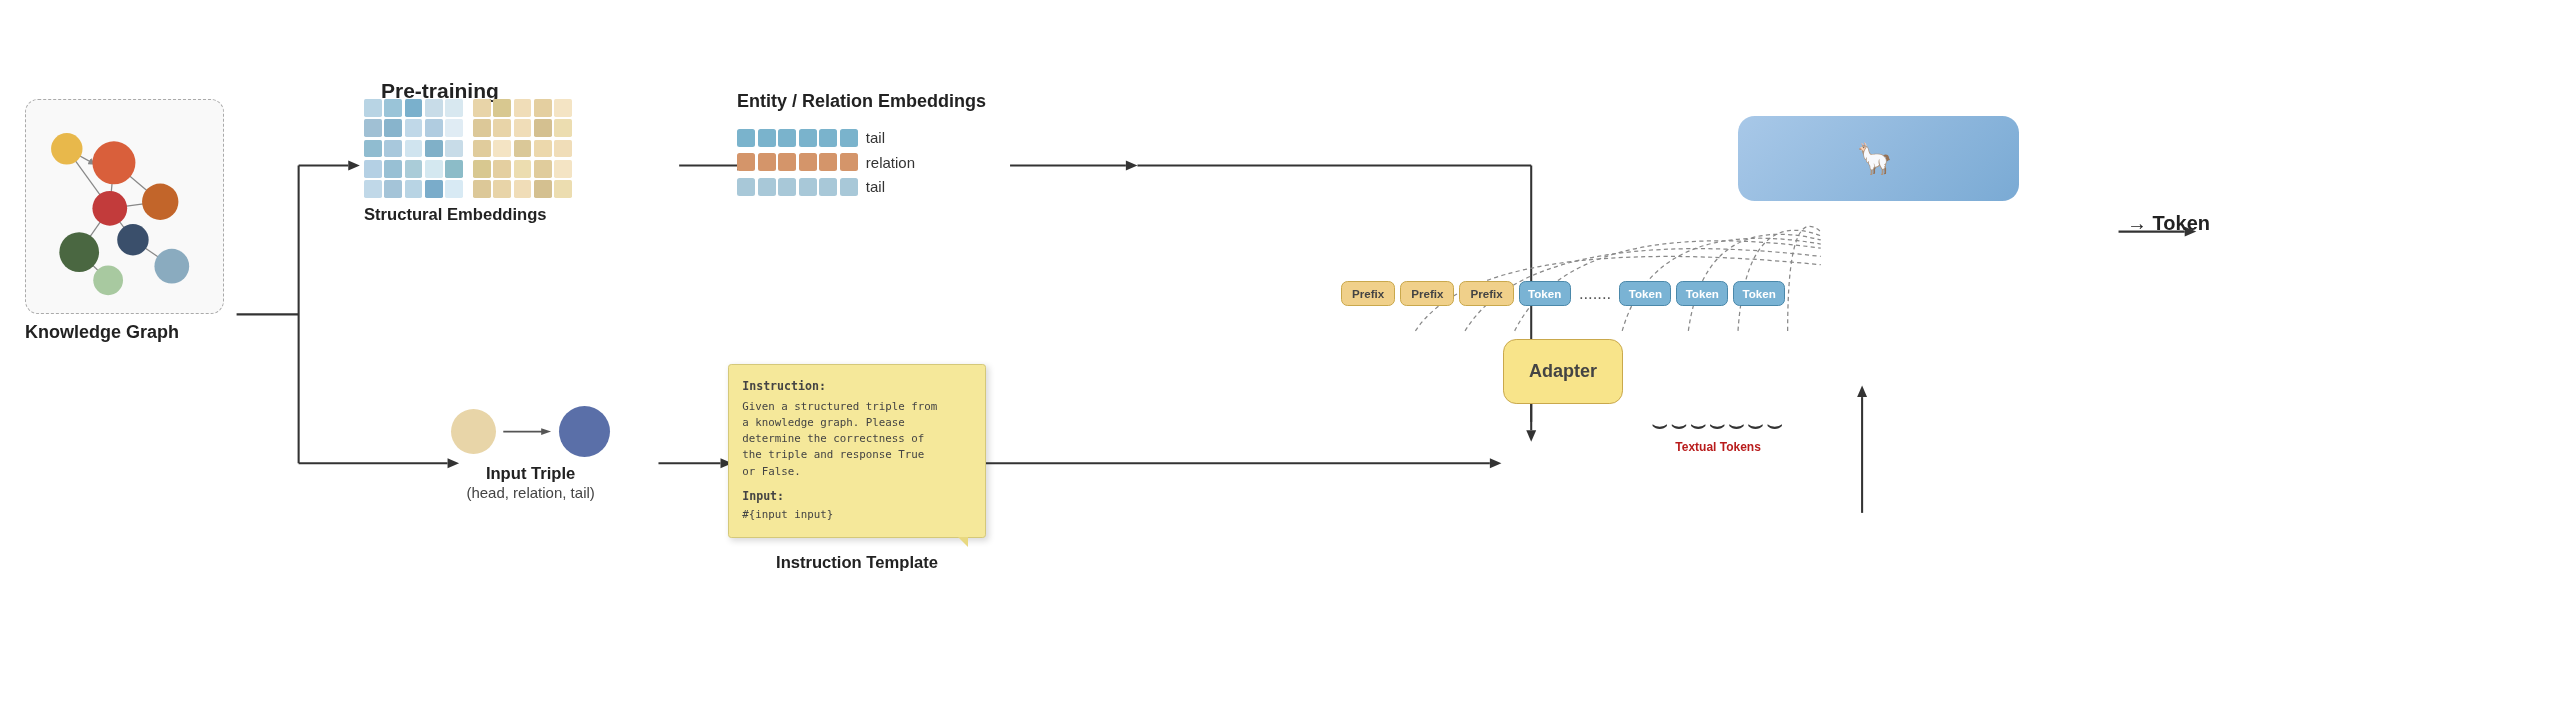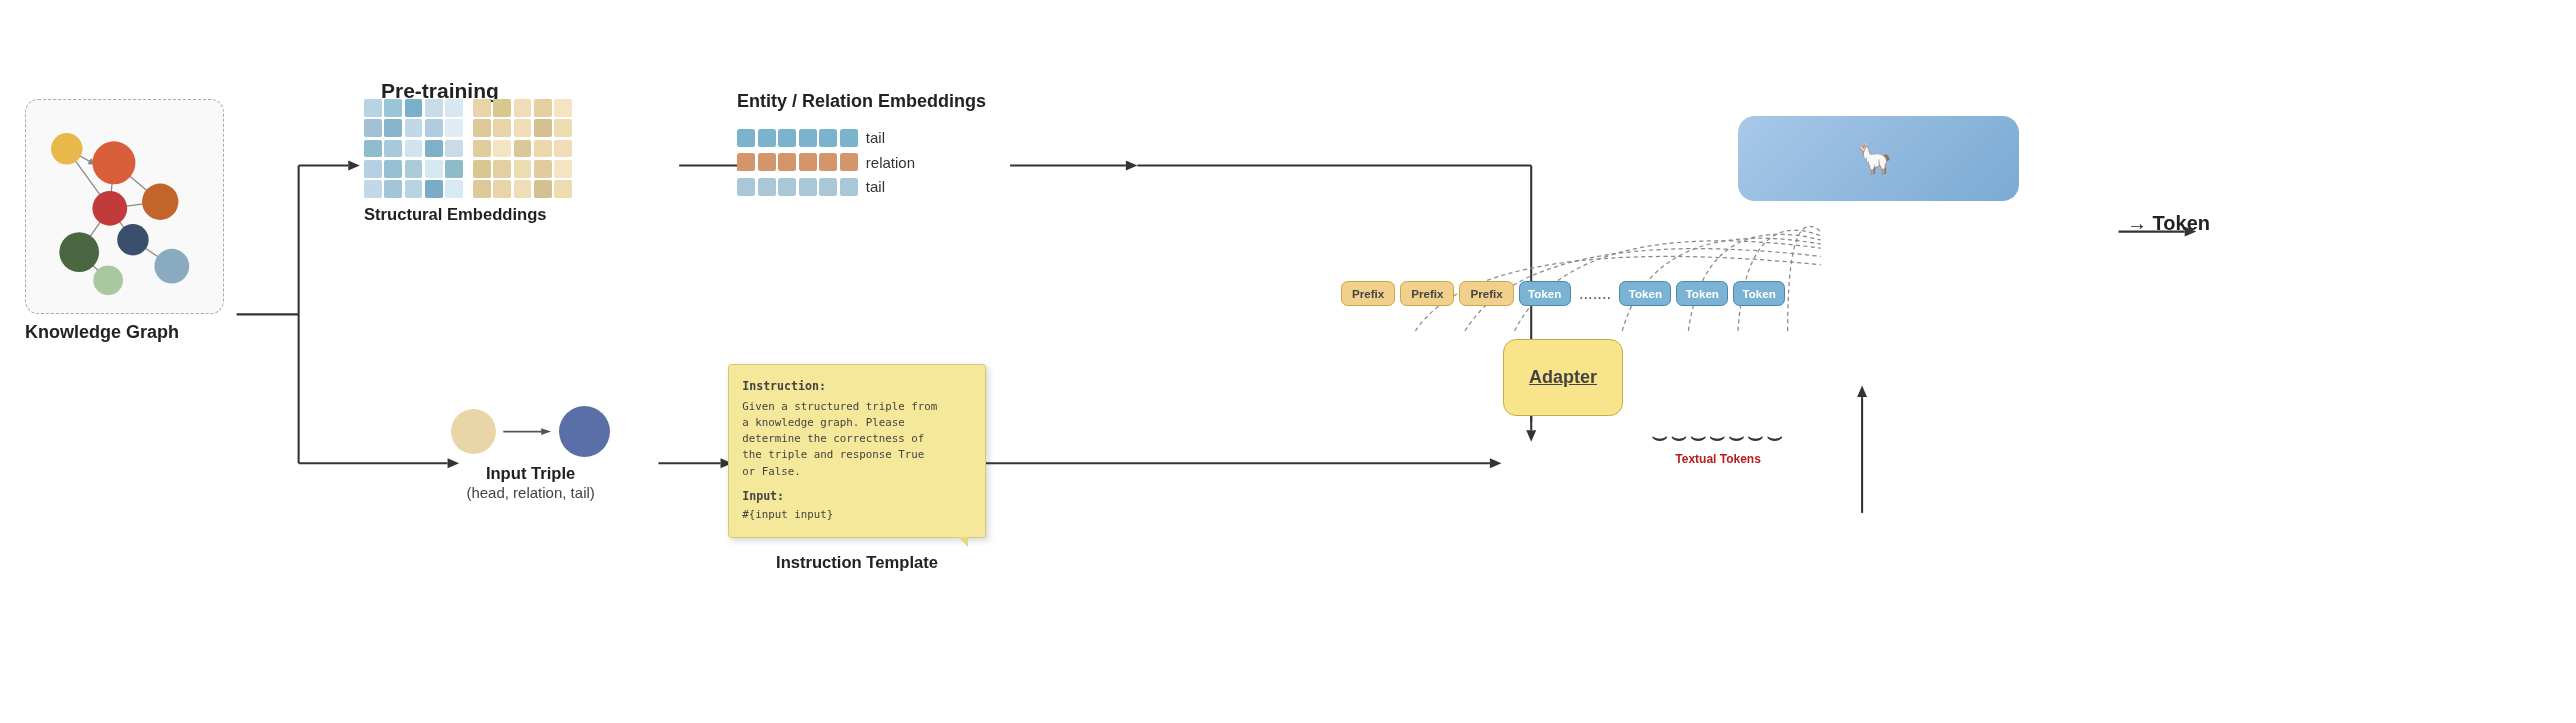"Adapter" .adapter-box { padding: 27px 25px -> 21px 25px; text-decoration: underline -> none }
